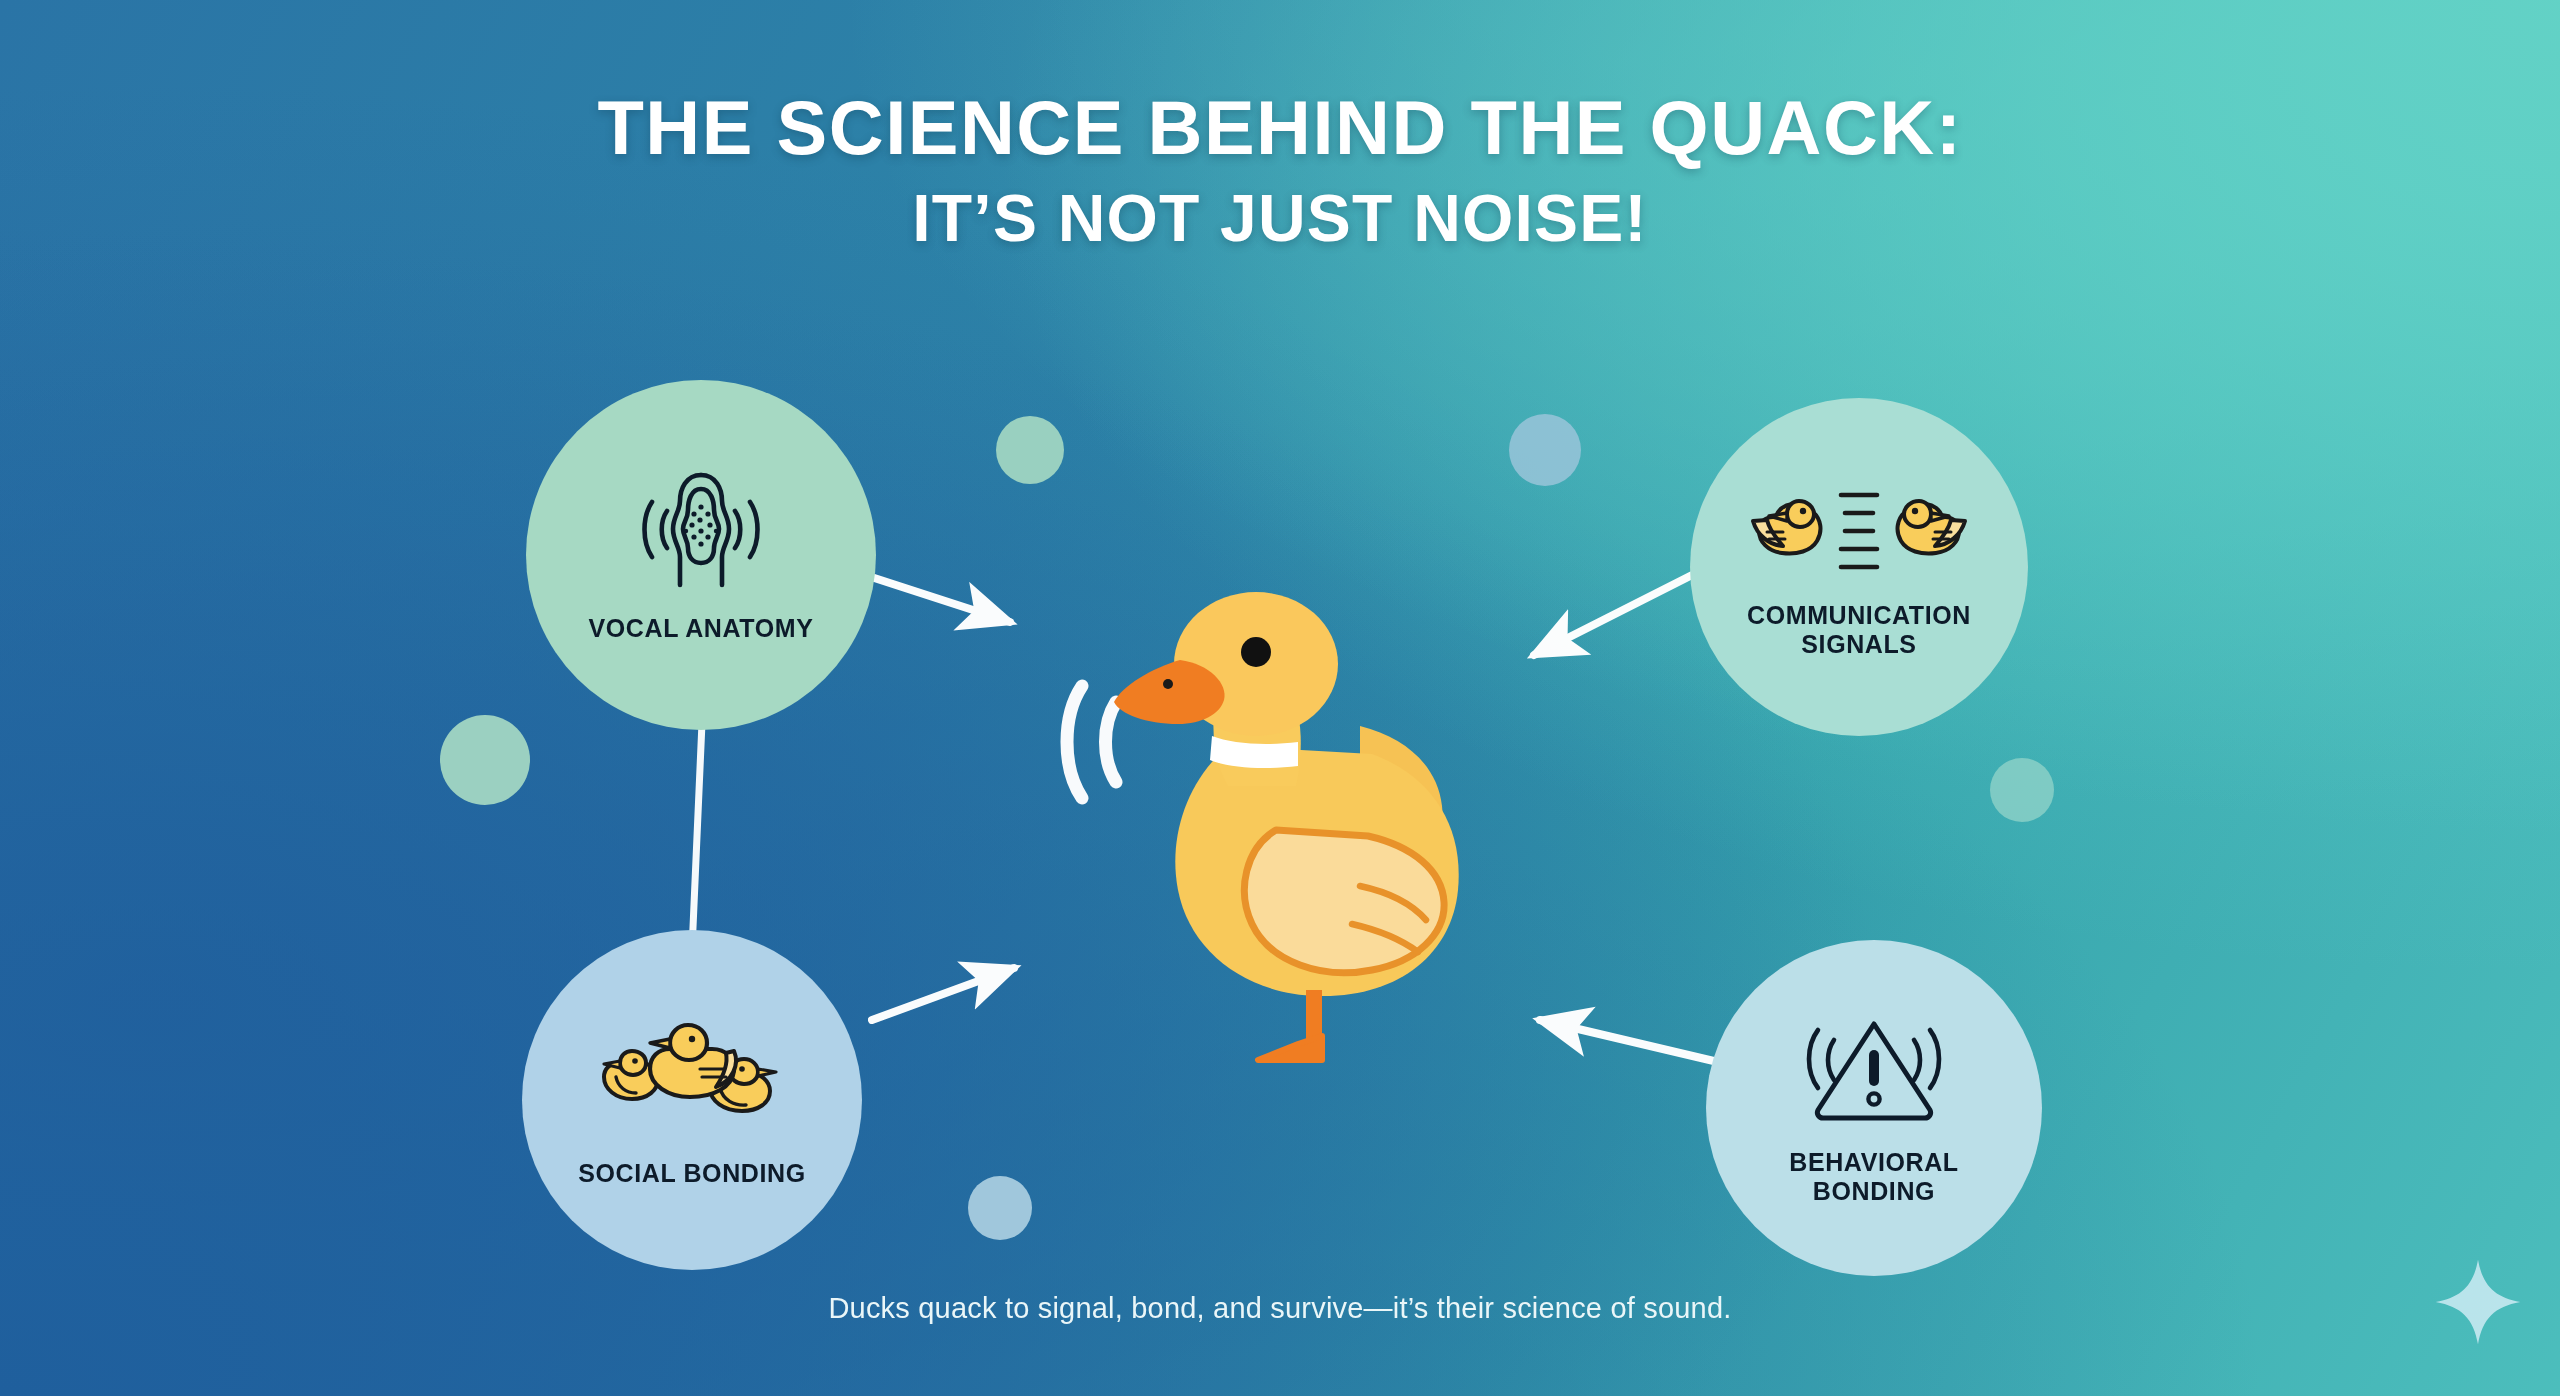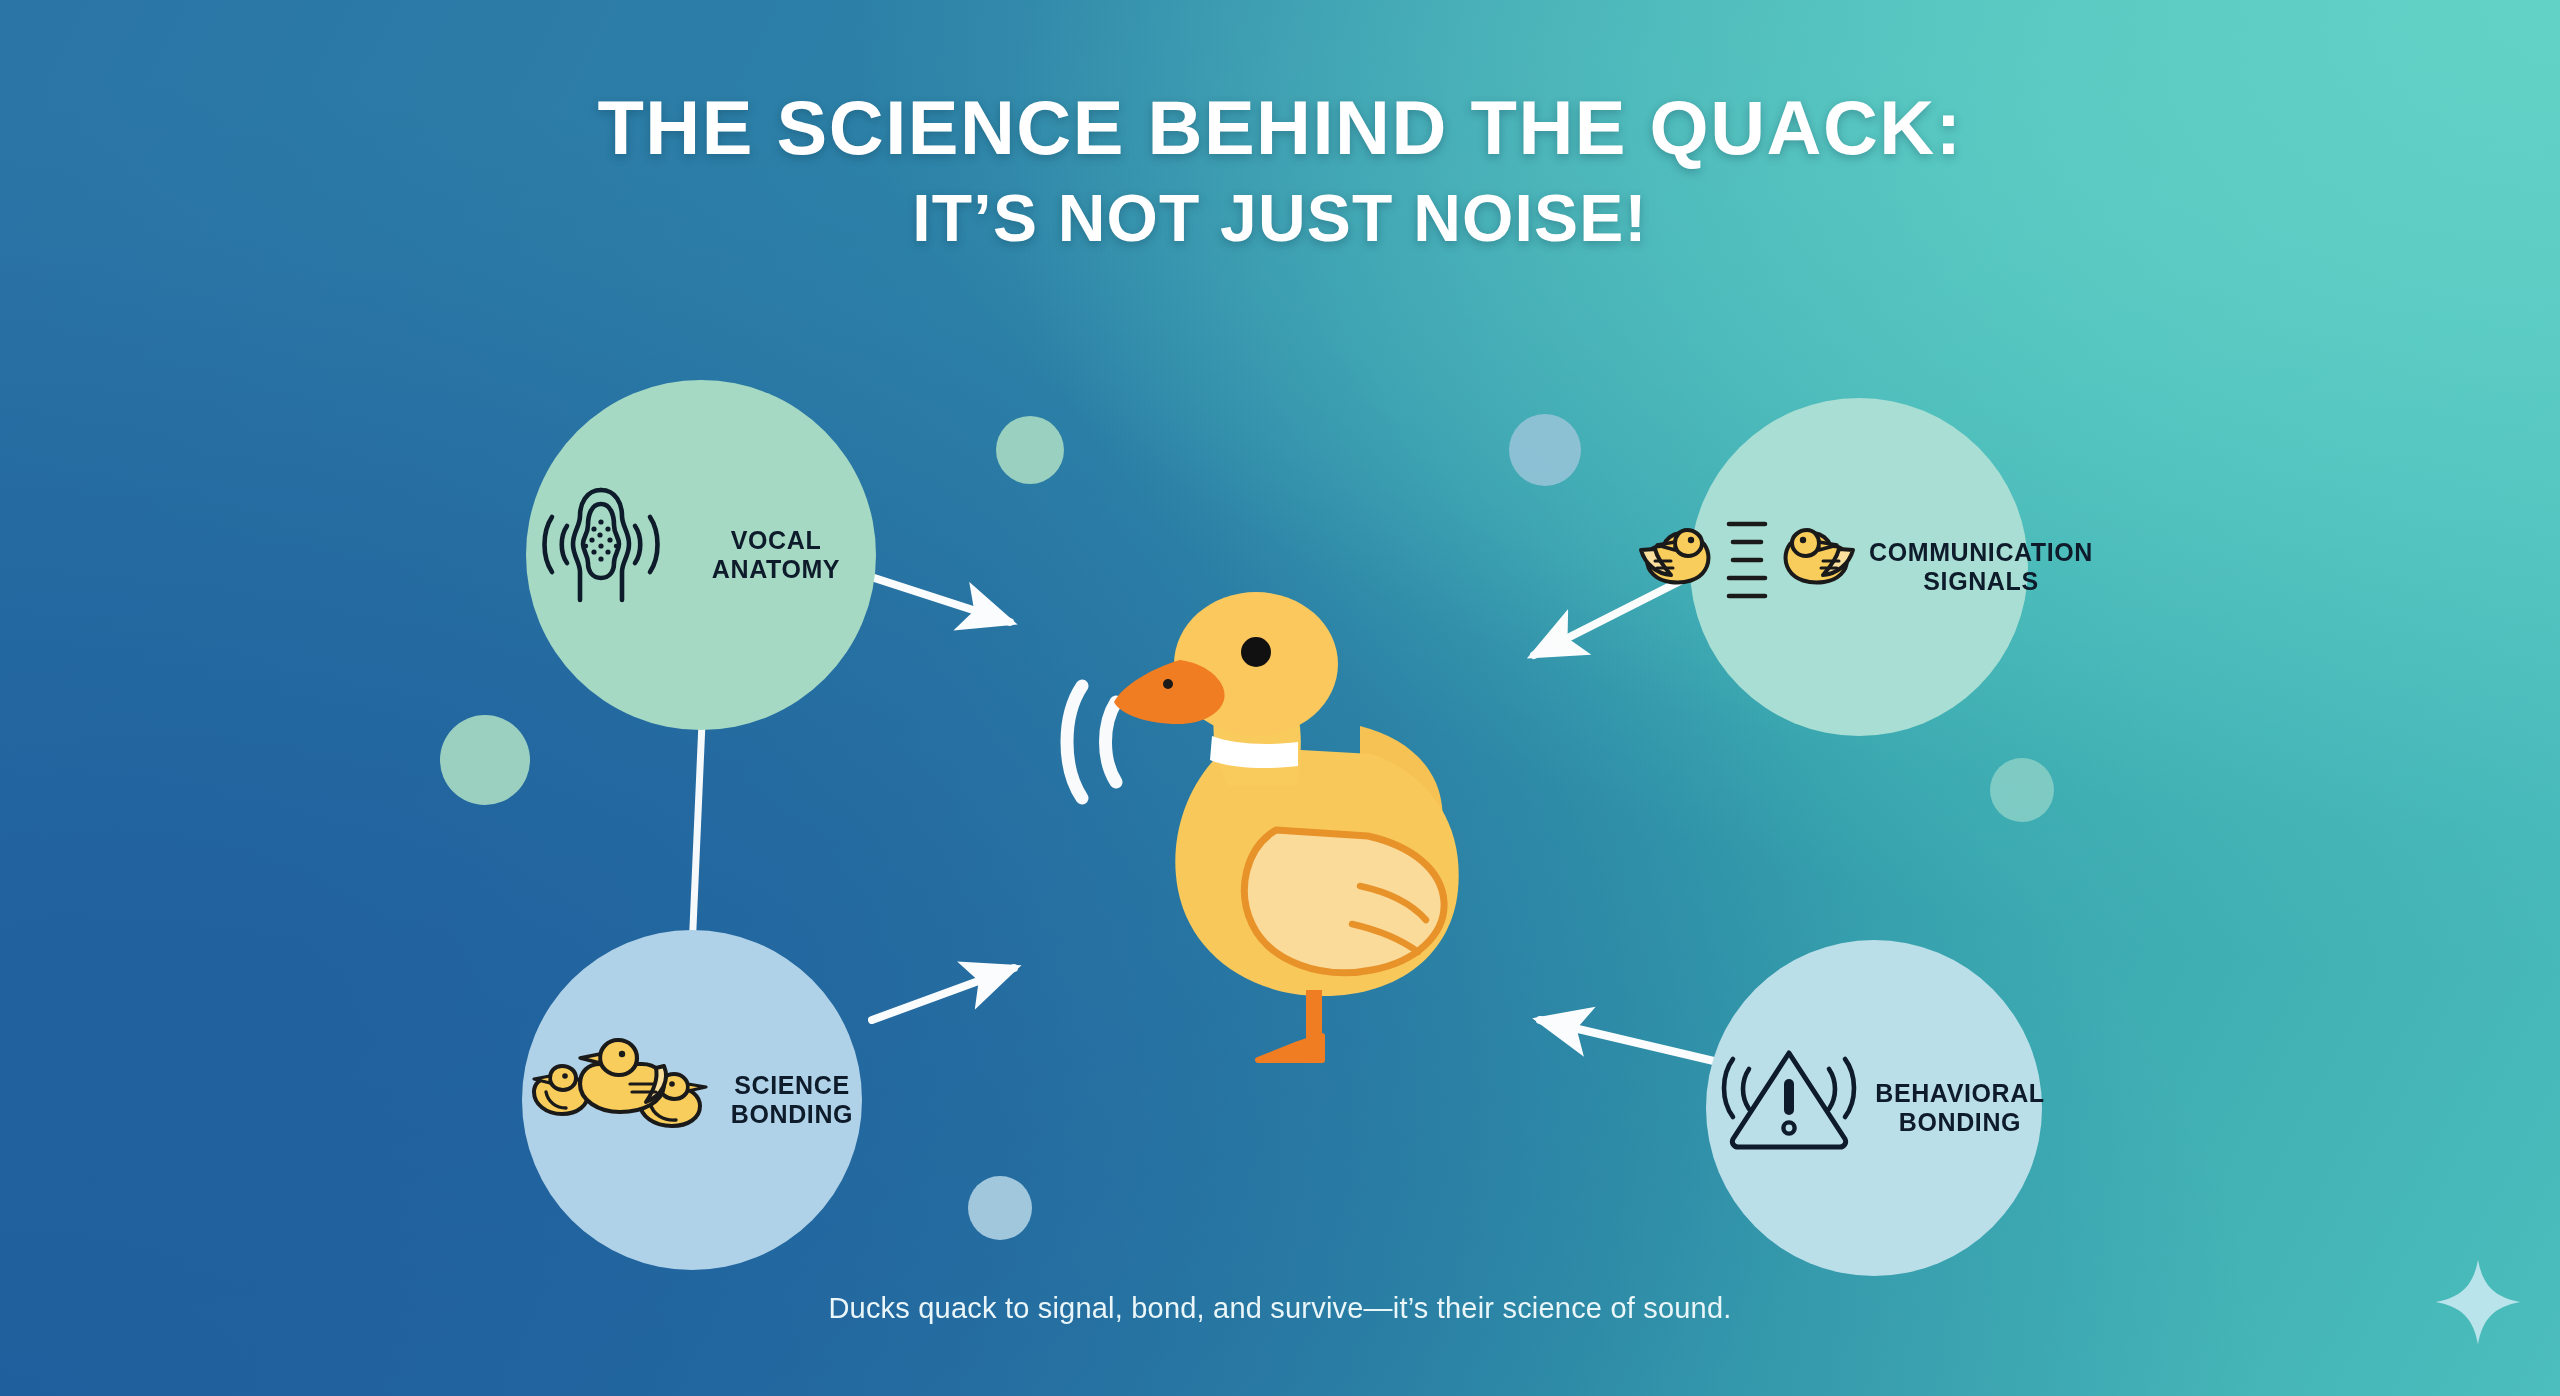"VOCAL ANATOMY" .node { flex-direction: row -> column }
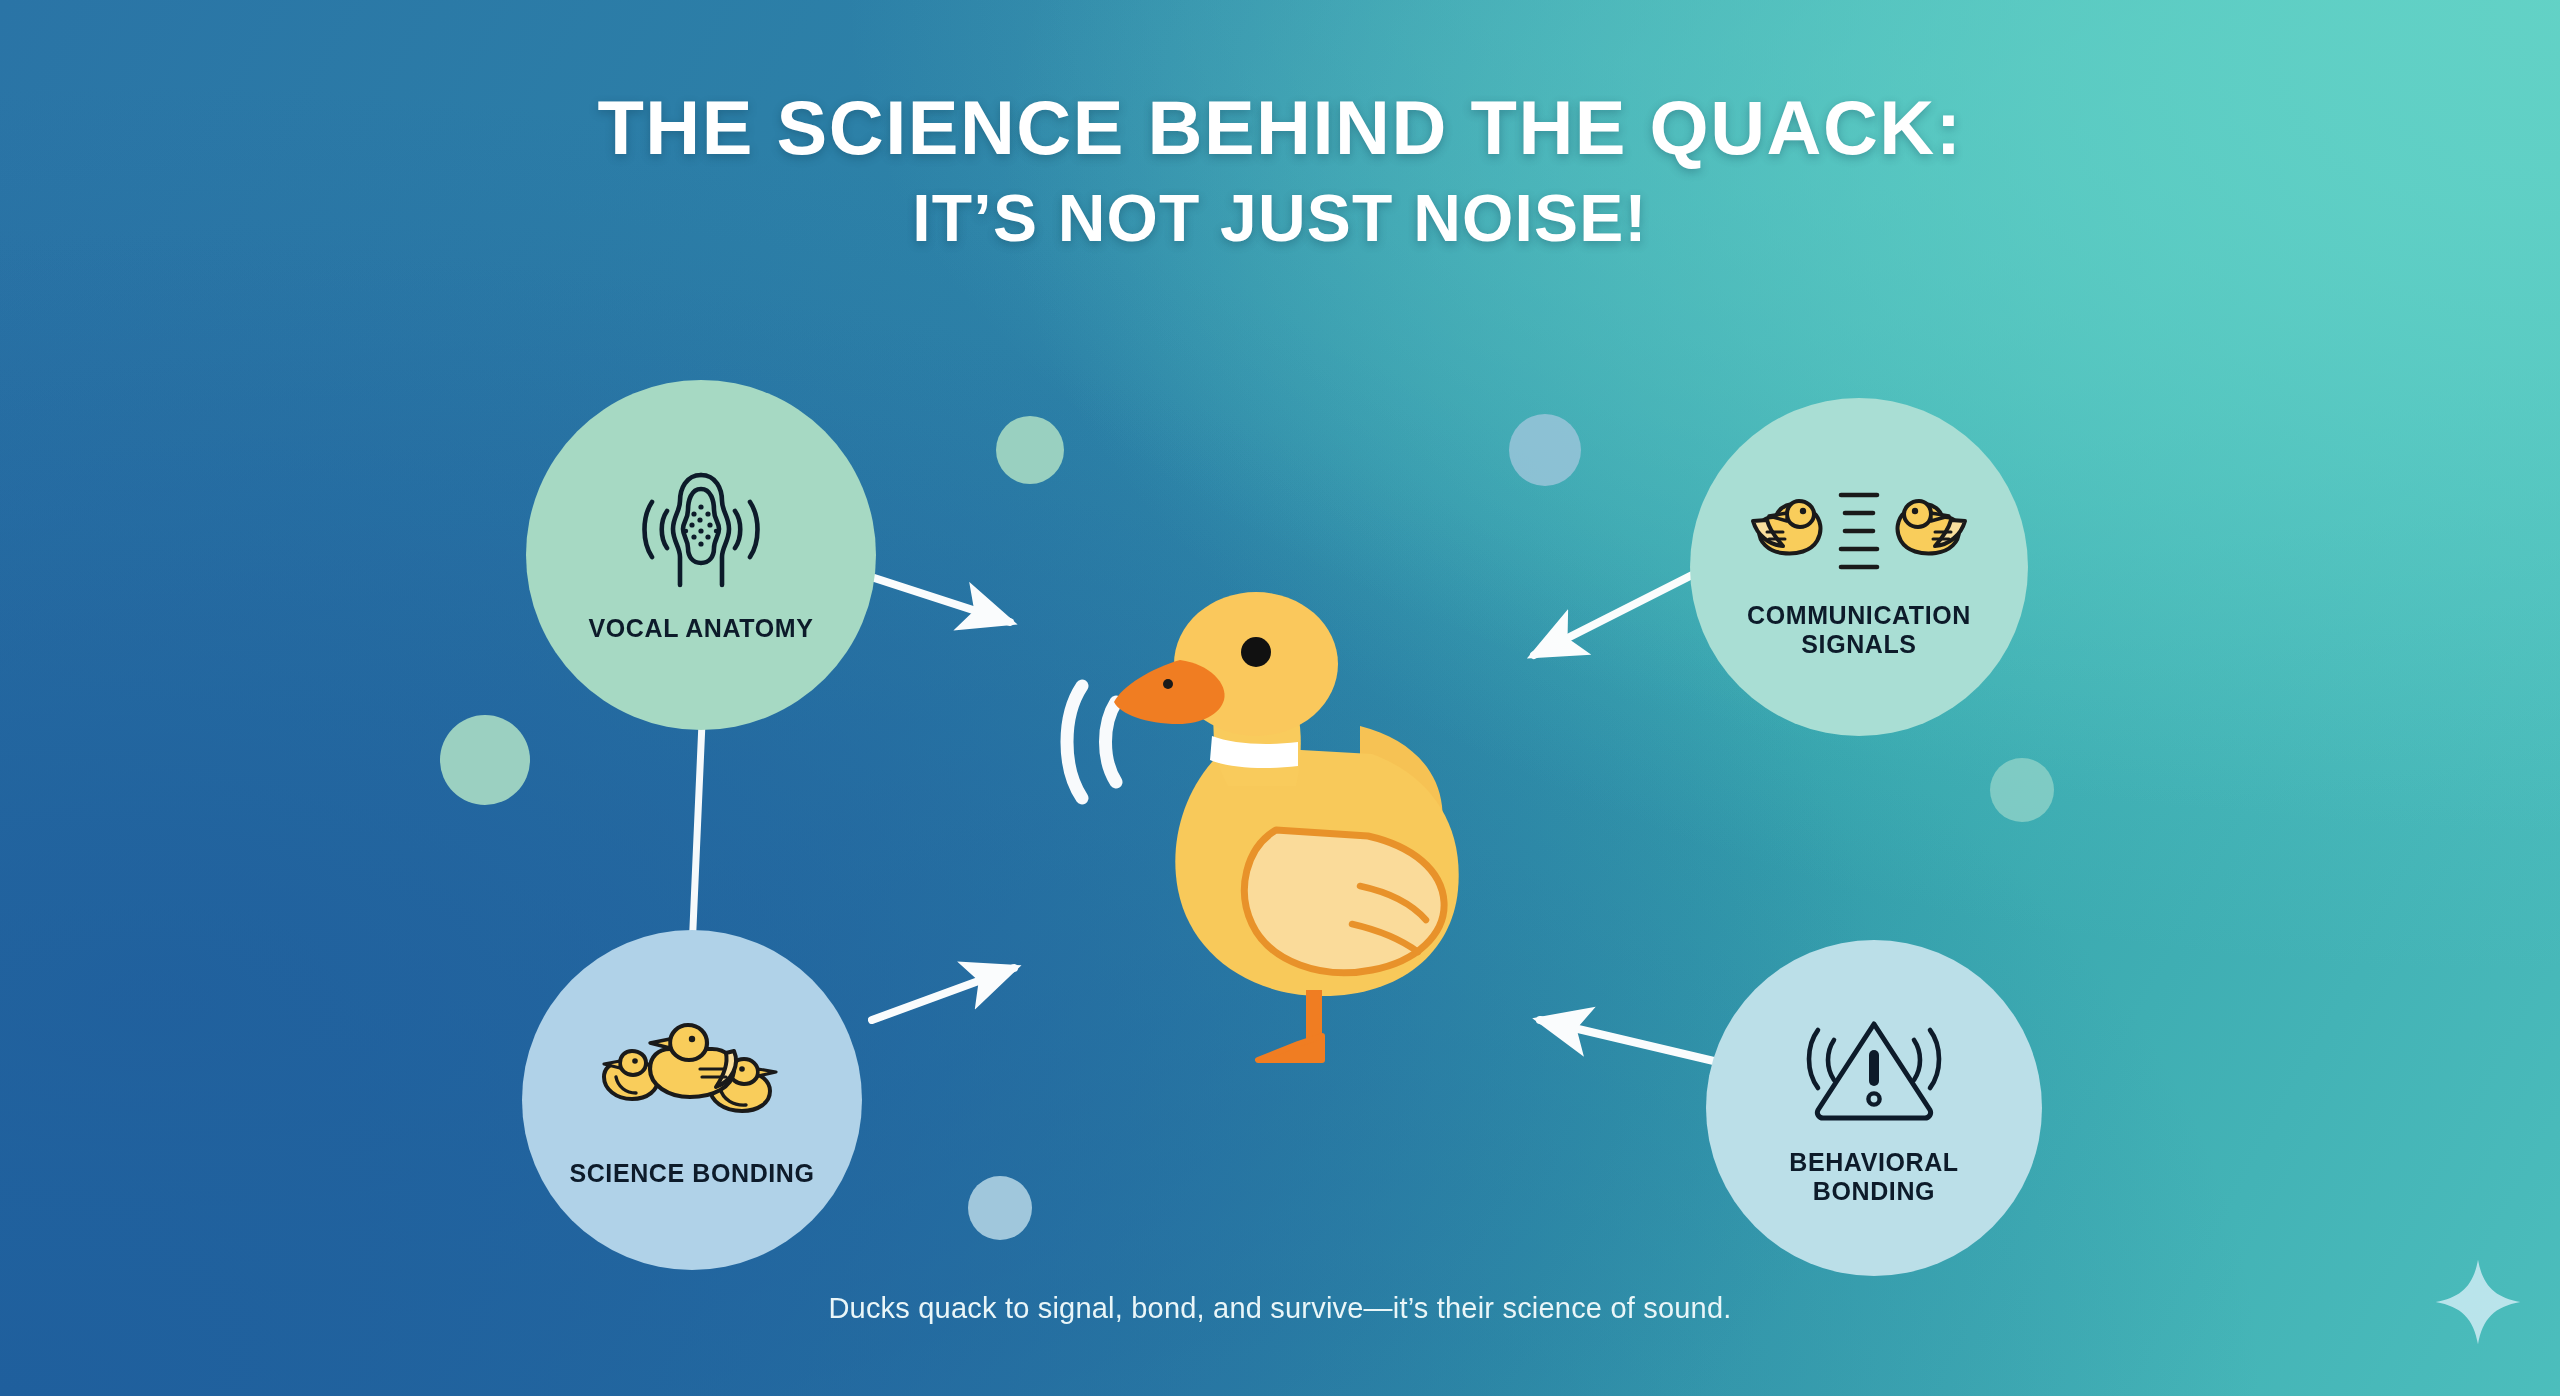"SCIENCE BONDING" div.node-label { text: SCIENCE -> SOCIAL }
